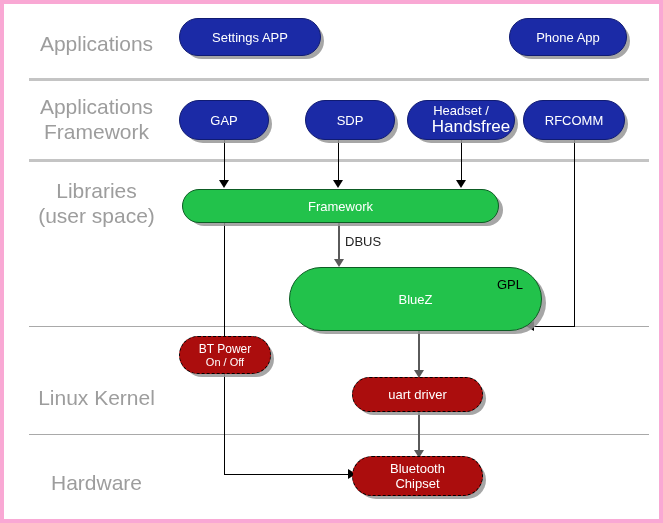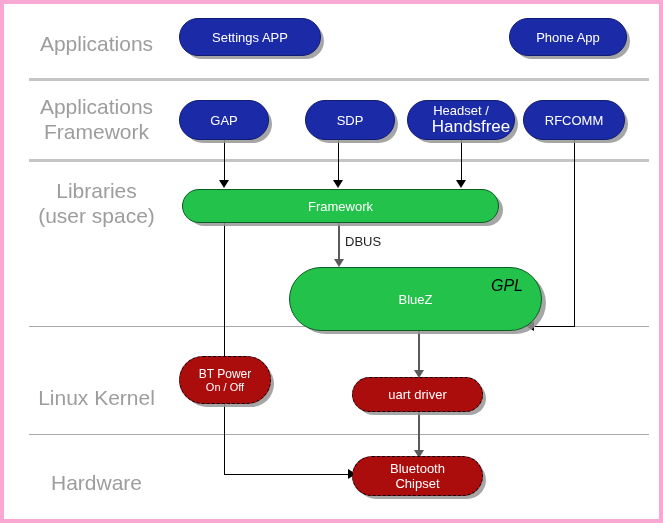"GPL" .gpl { font-size: 16px -> 13px; font-style: italic -> none }
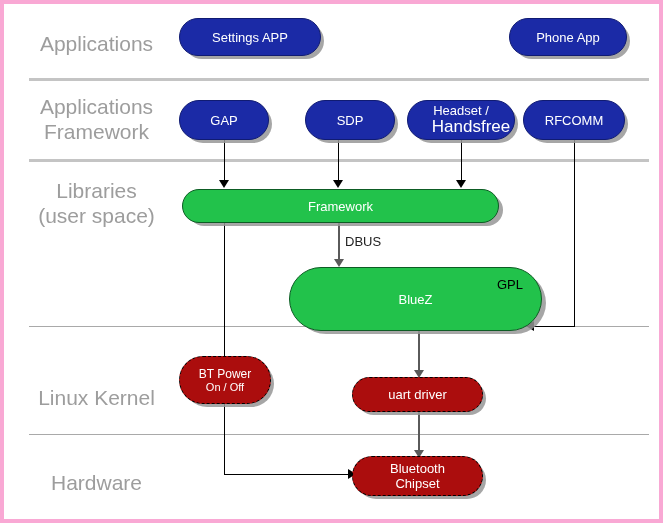"BT Power" div.node { height: 48px -> 38px; top: 352px -> 332px }
